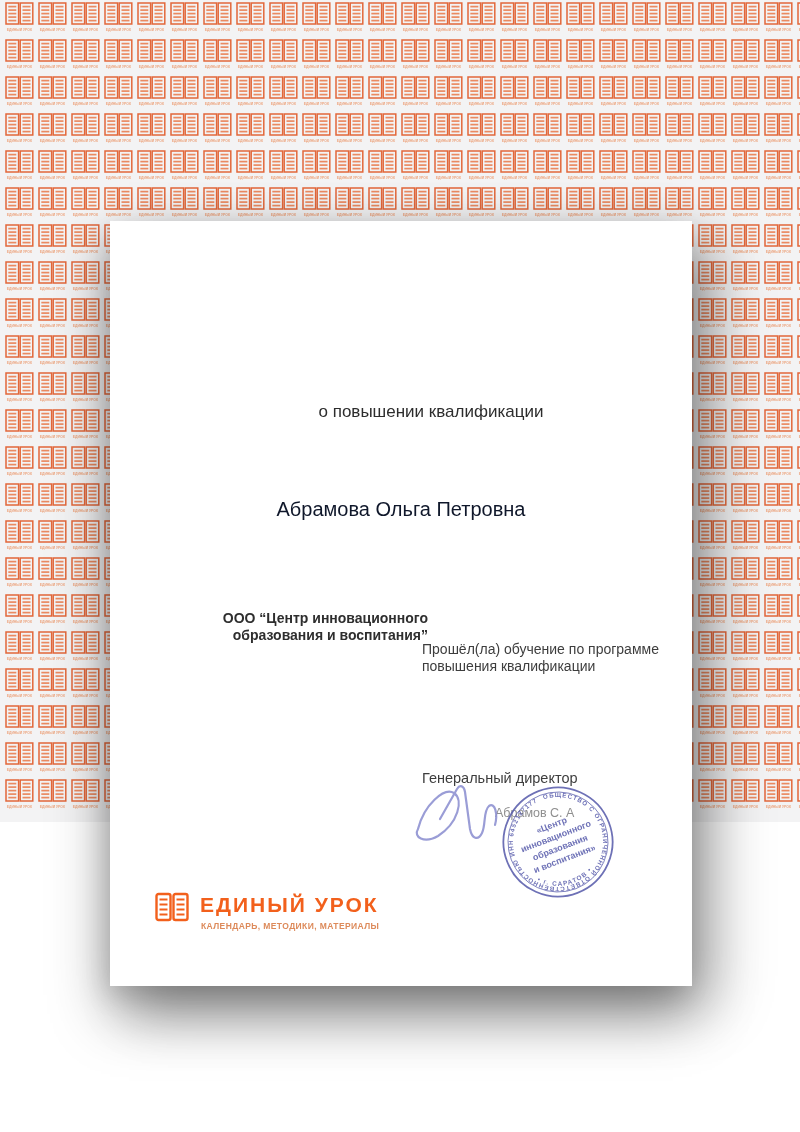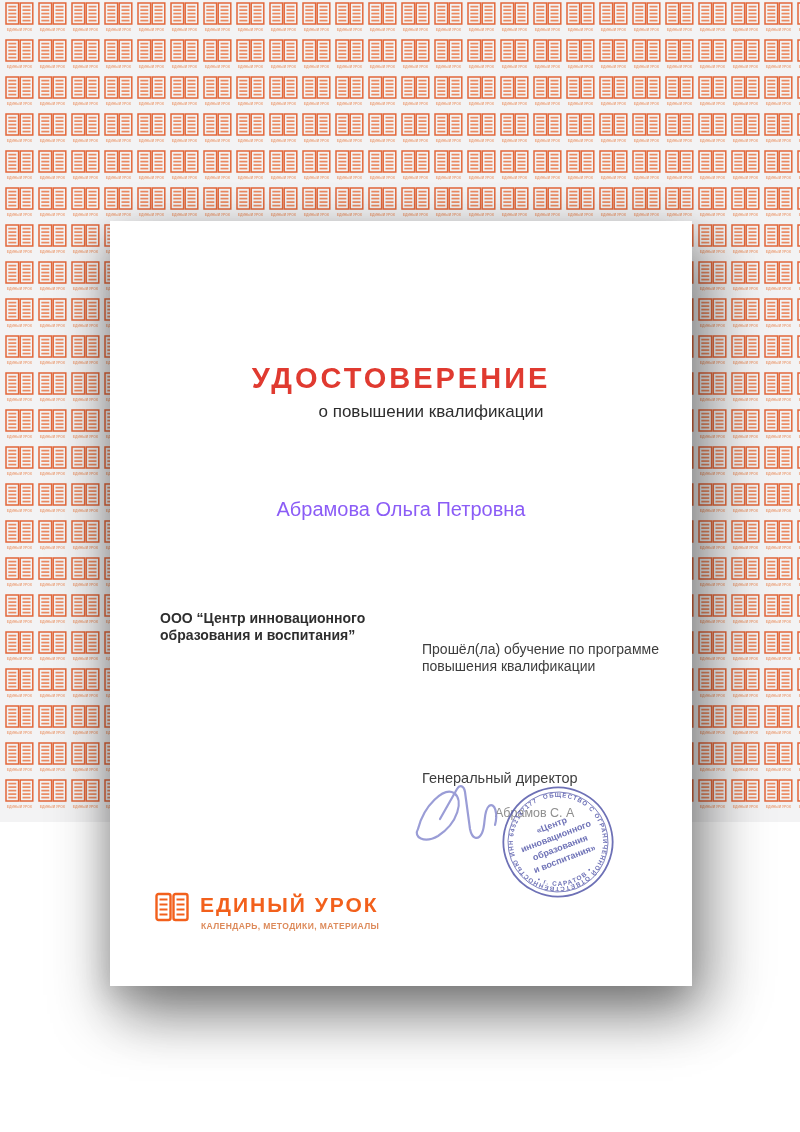"УДОСТОВЕРЕНИЕ" div.cert-title { html: <div>УДОСТОВЕРЕНИЕ</div> -> none }
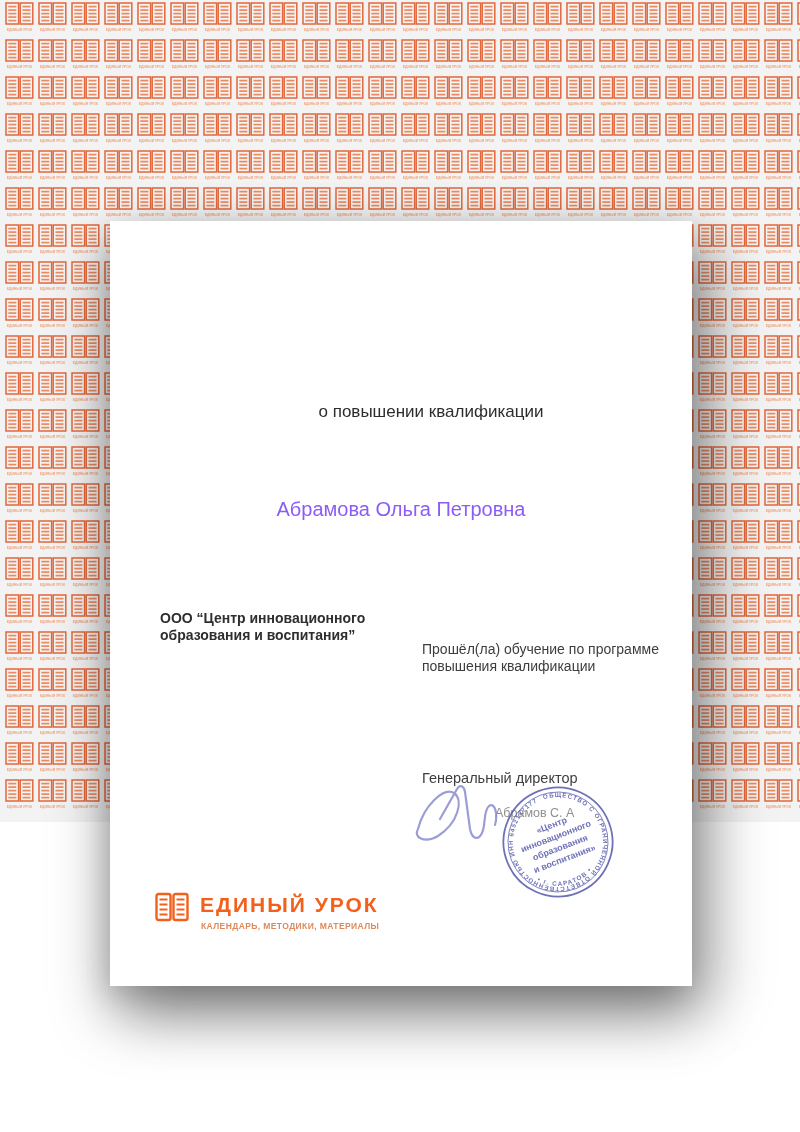"Абрамова Ольга Петровна" .recipient-name { color: #8b5cf6 -> #0f172a }
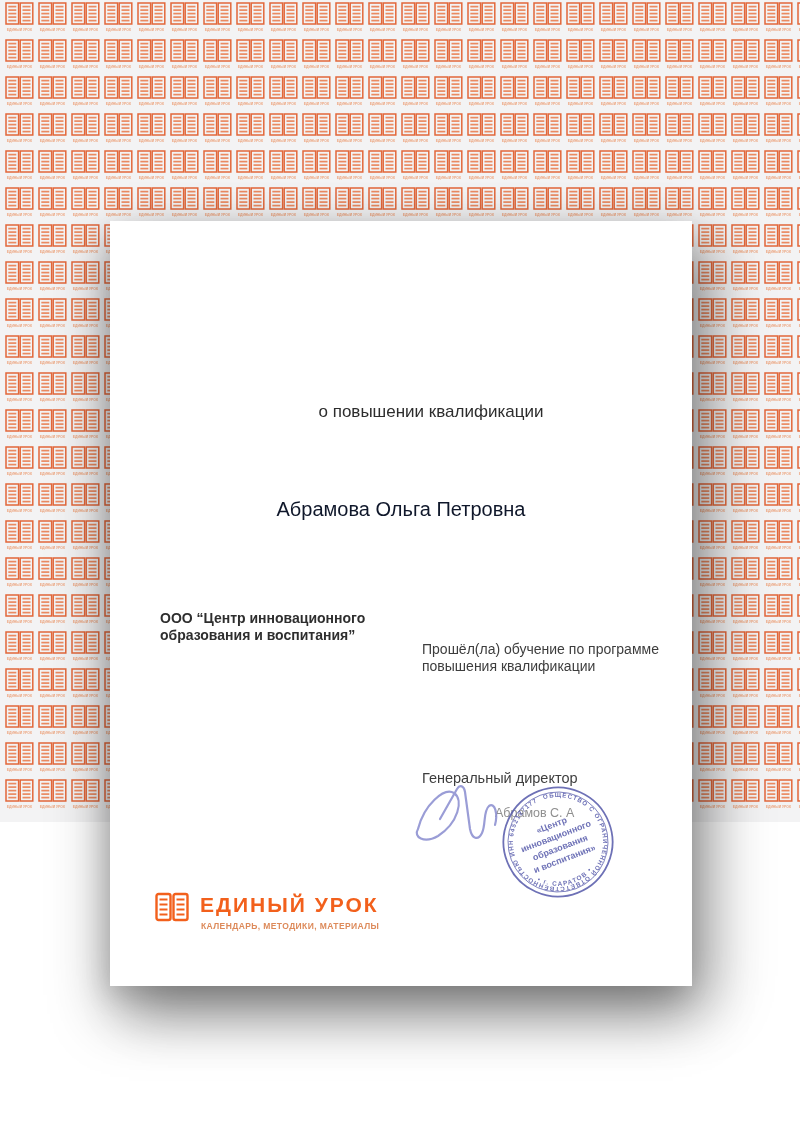"ООО “Центр инновационного" .bold-para { text-align: none -> right }
